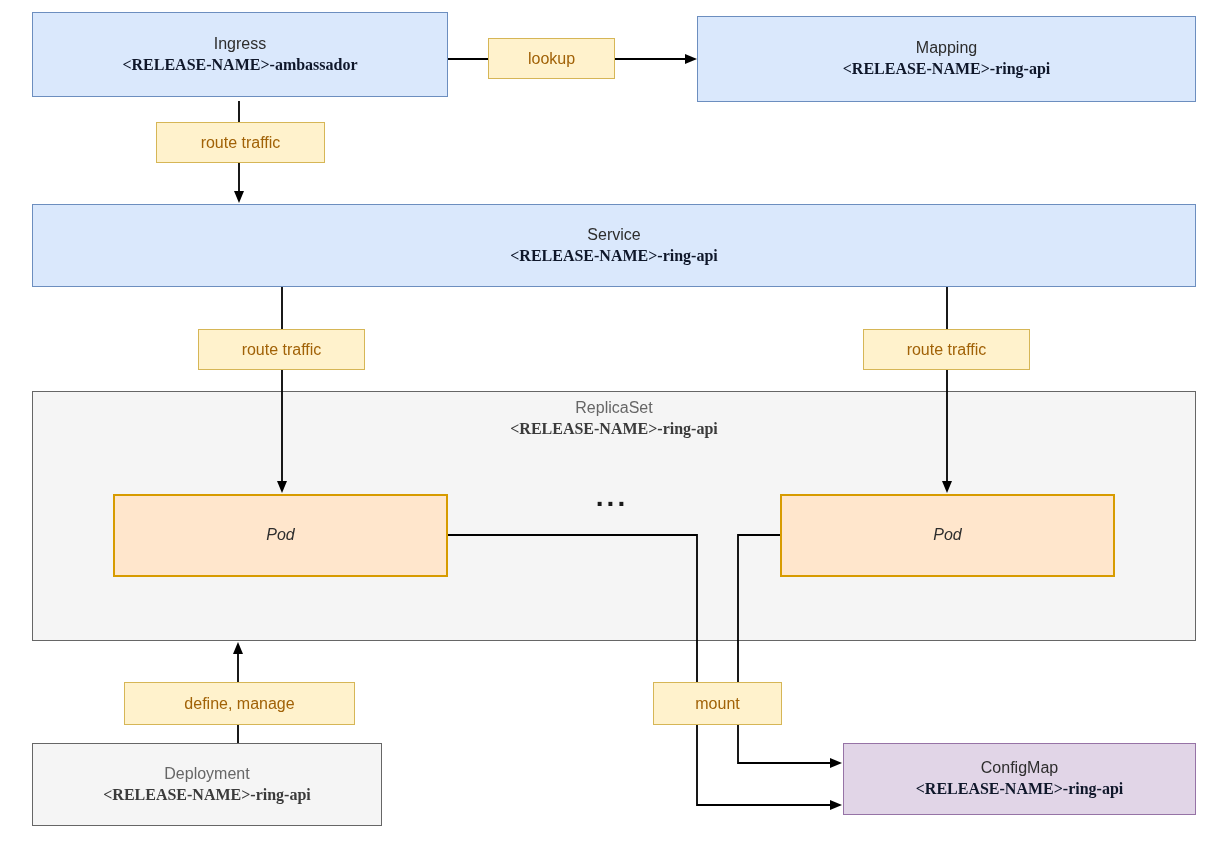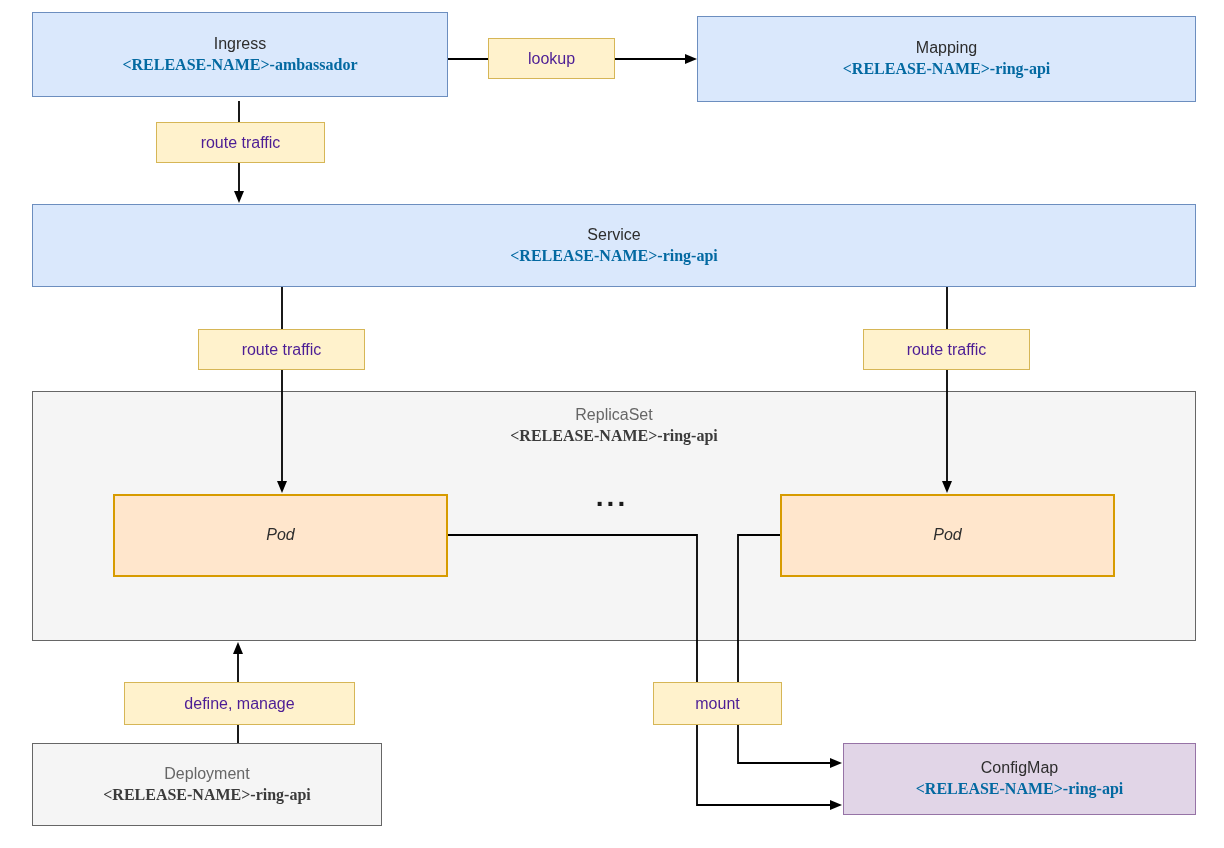"<RELEASE-NAME>-ambassador" .node-subtitle { color: #0369a1 -> #0f172a }
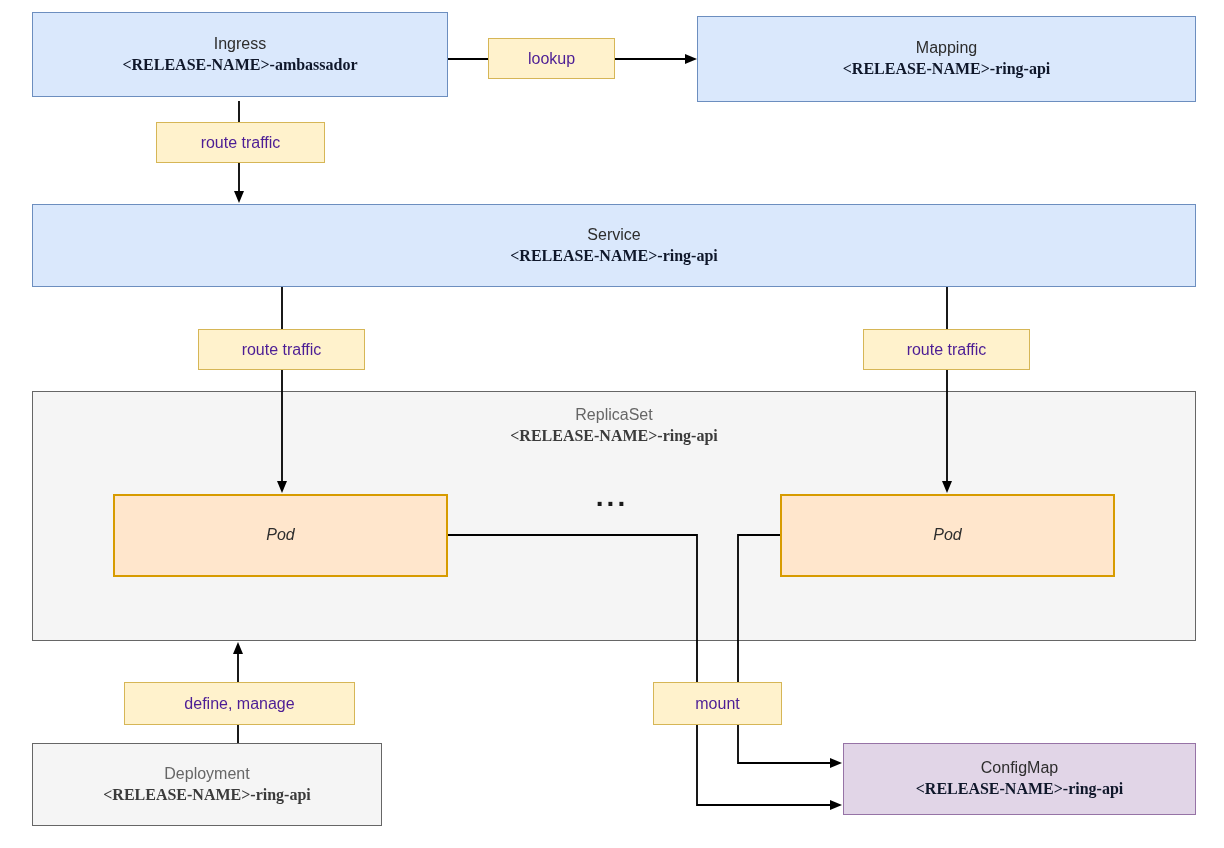"lookup" .edge-label { color: #4c1d95 -> #a16207 }
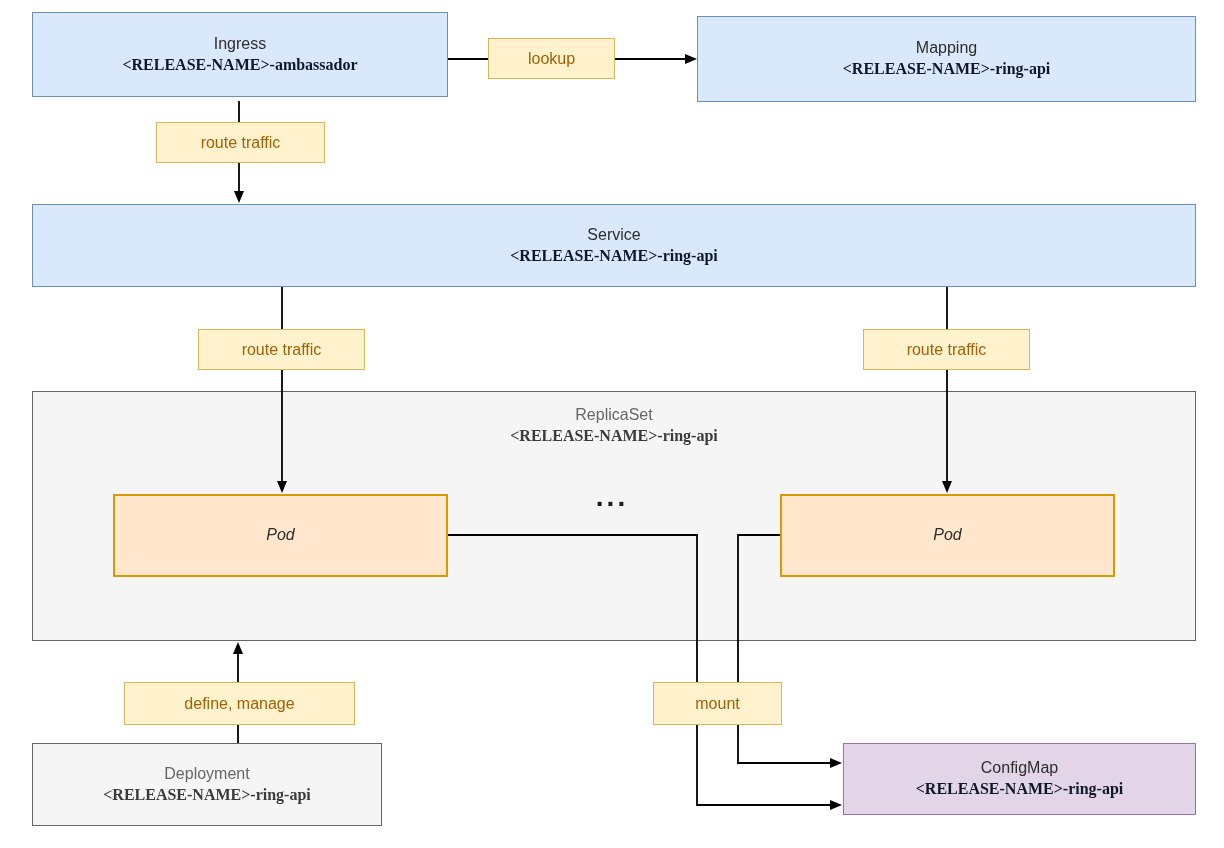"ReplicaSet" .container-node { padding-top: 13px -> 6px }
